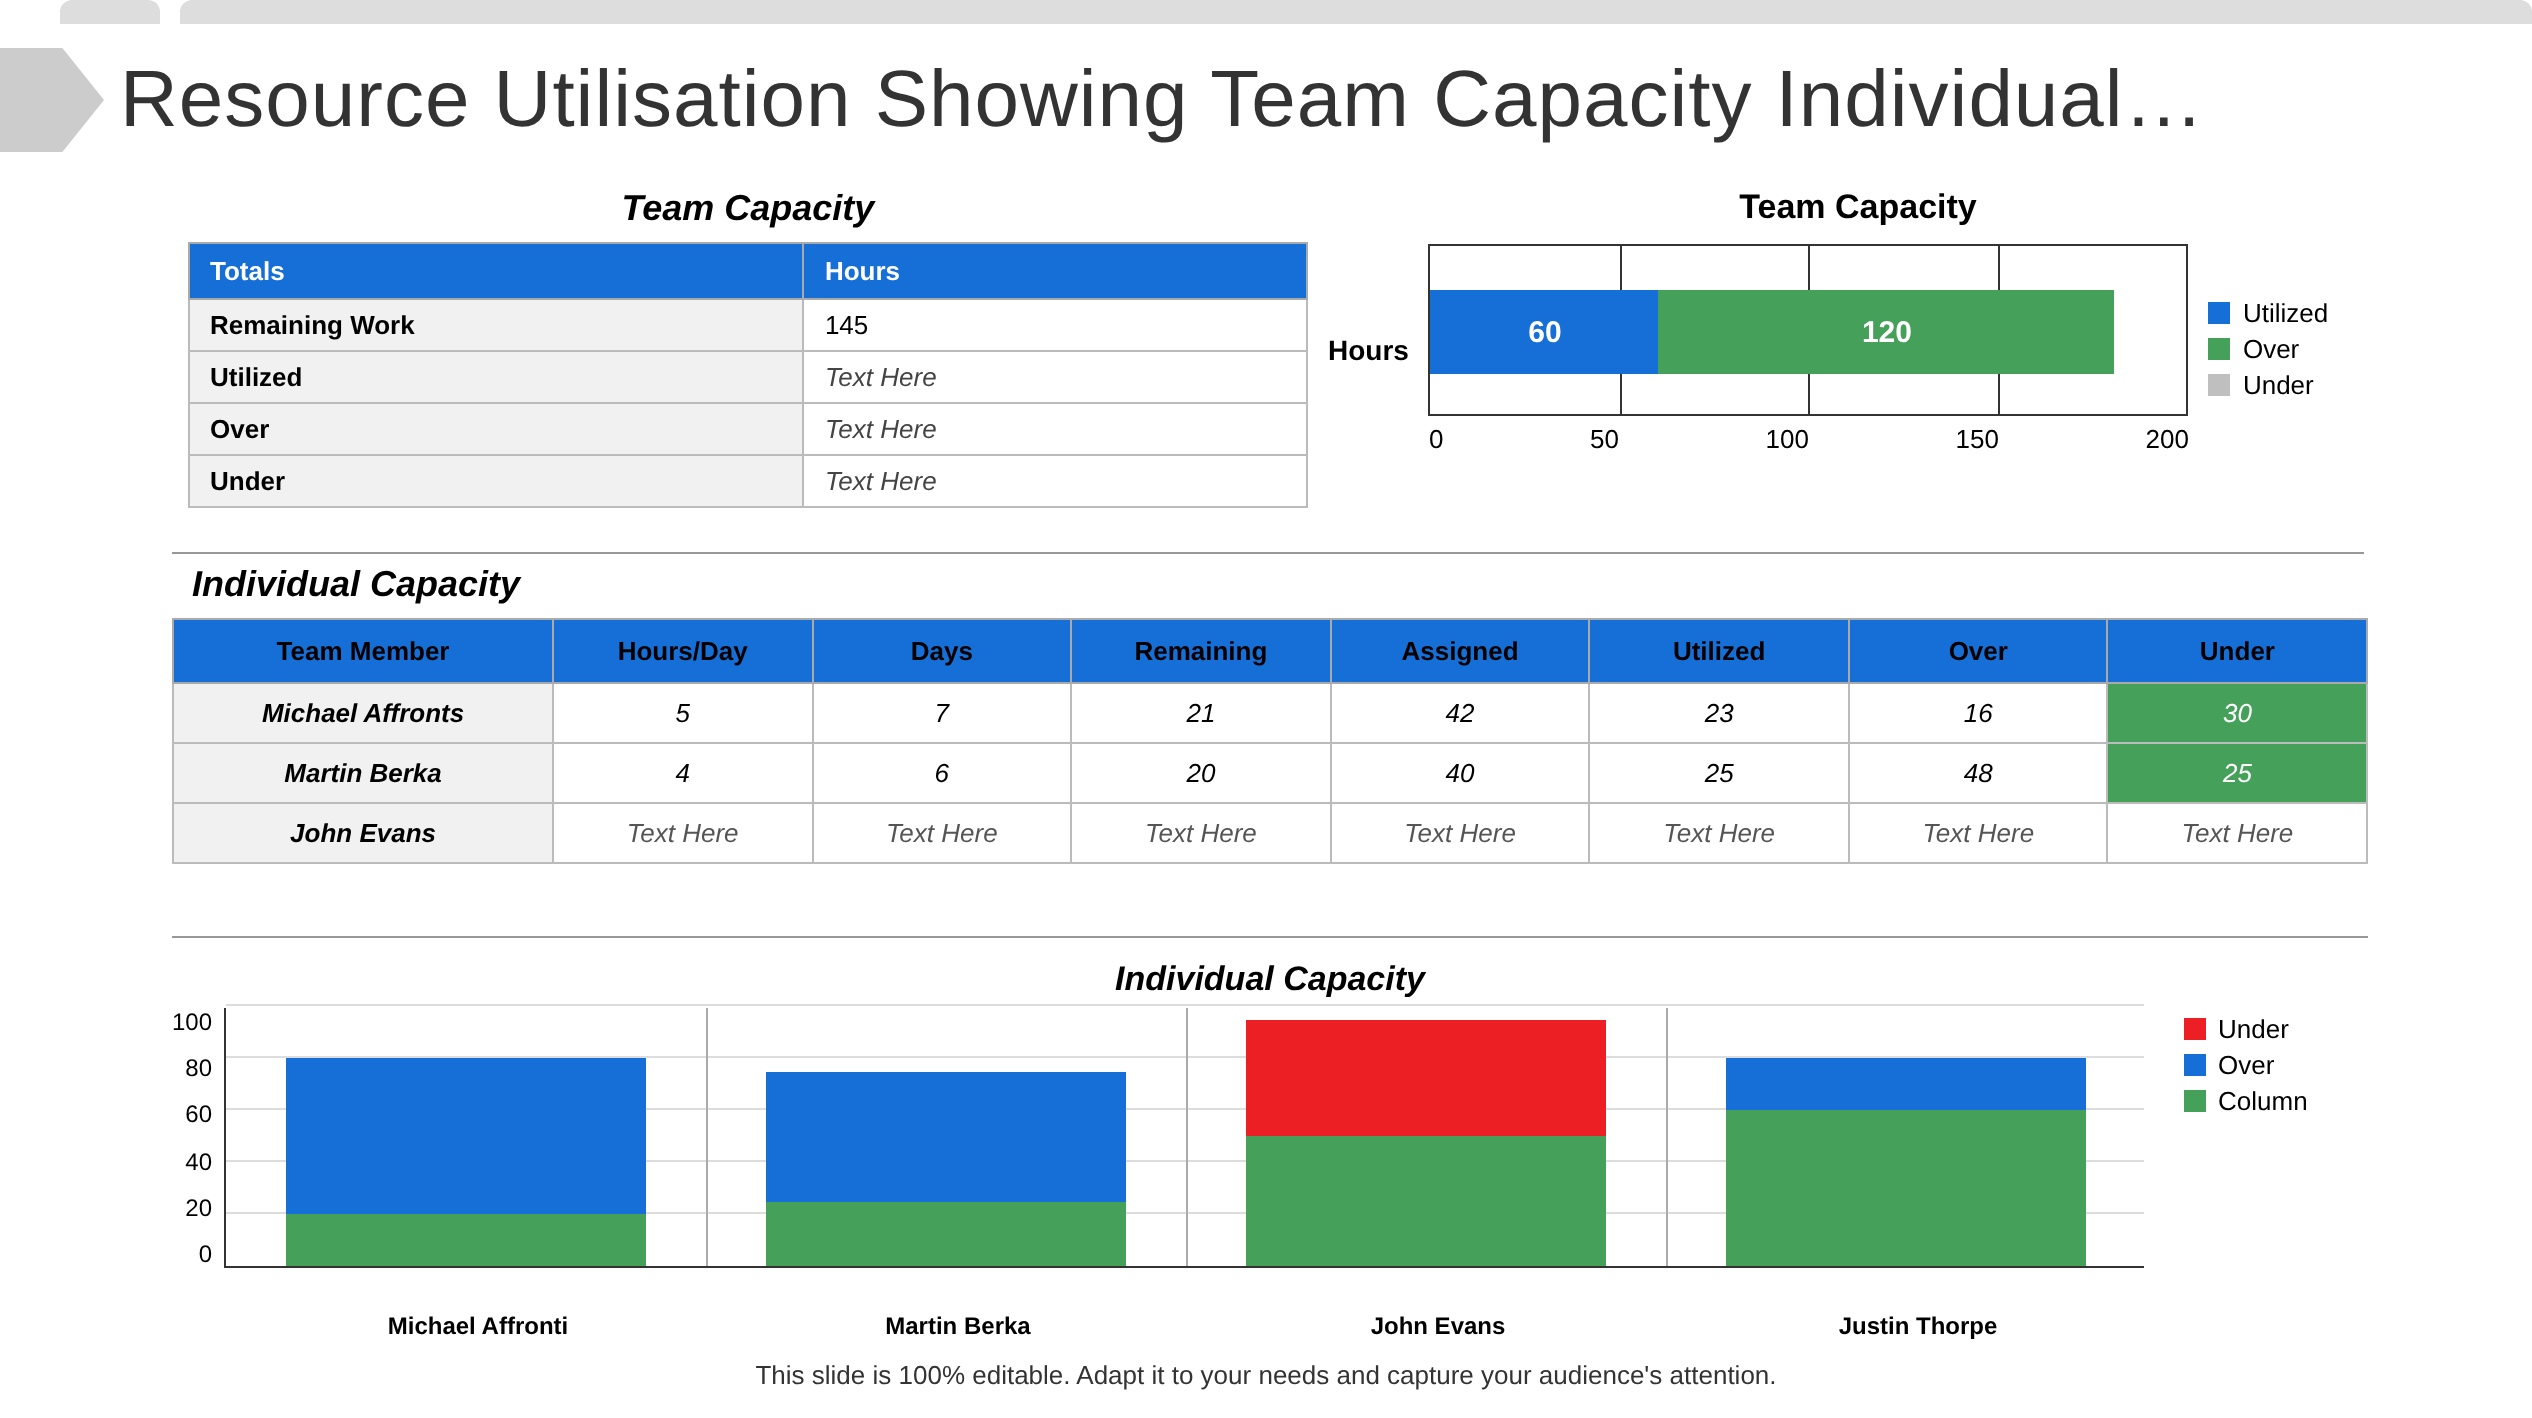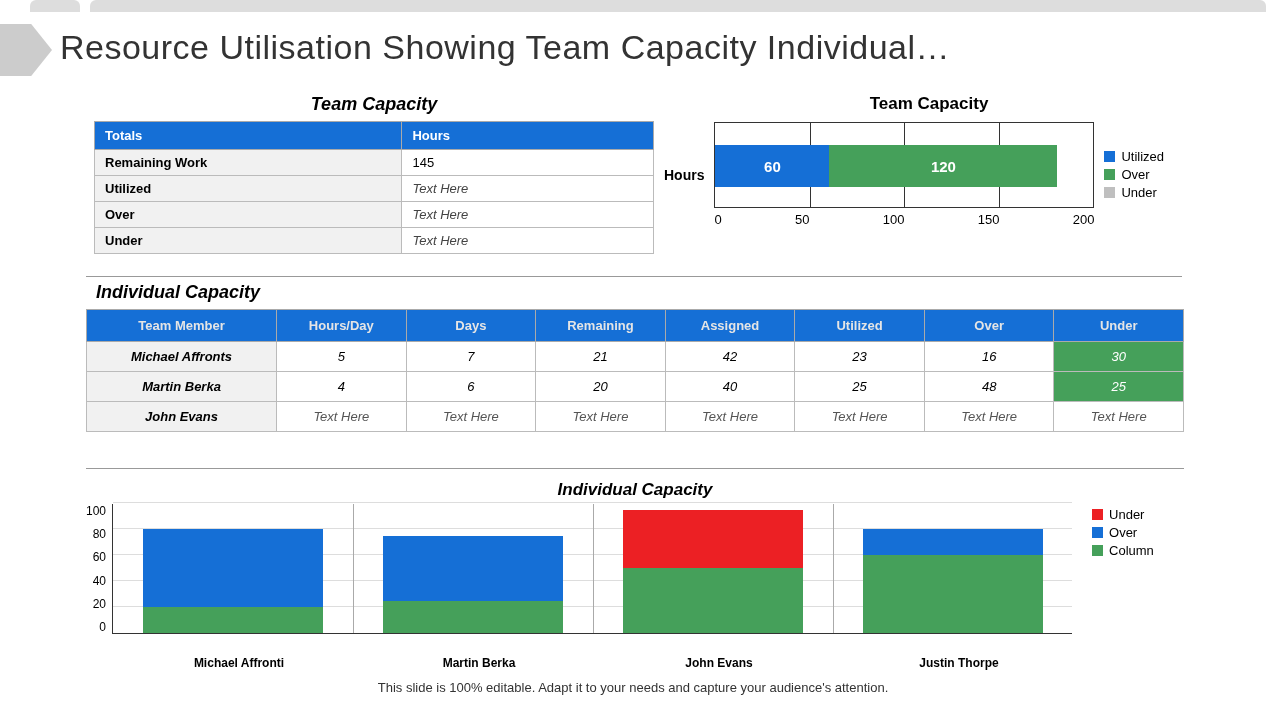"Resource Utilisation Showing Team" .title-bar h1 { font-size: 34px -> 40px }
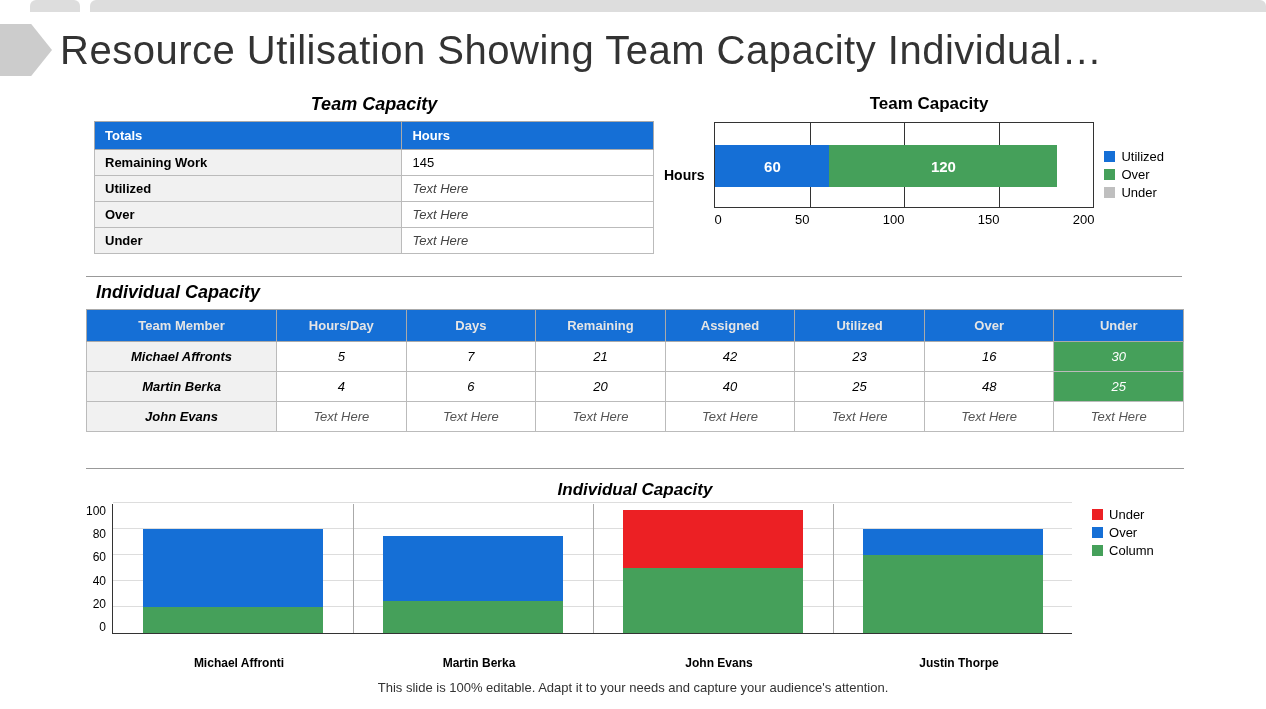"Team Member" .tbl2 th { color: #e5e5e5 -> #000000 }
